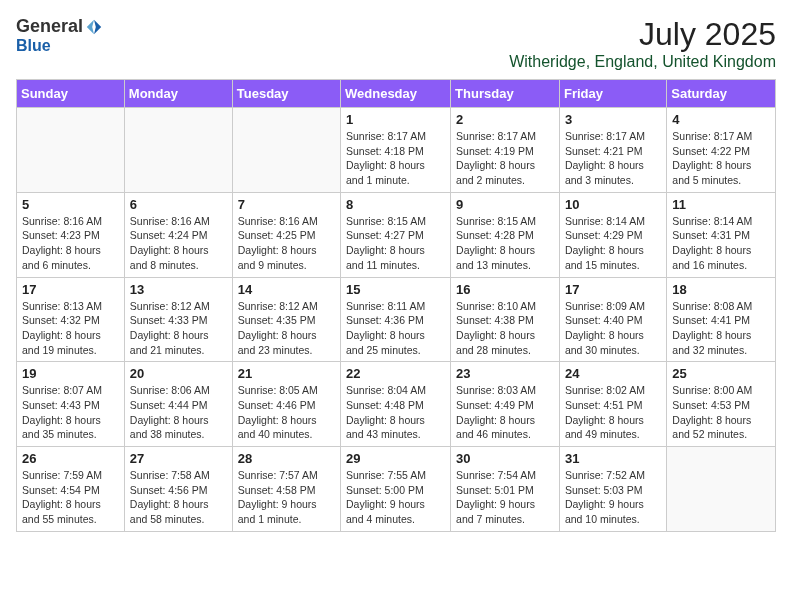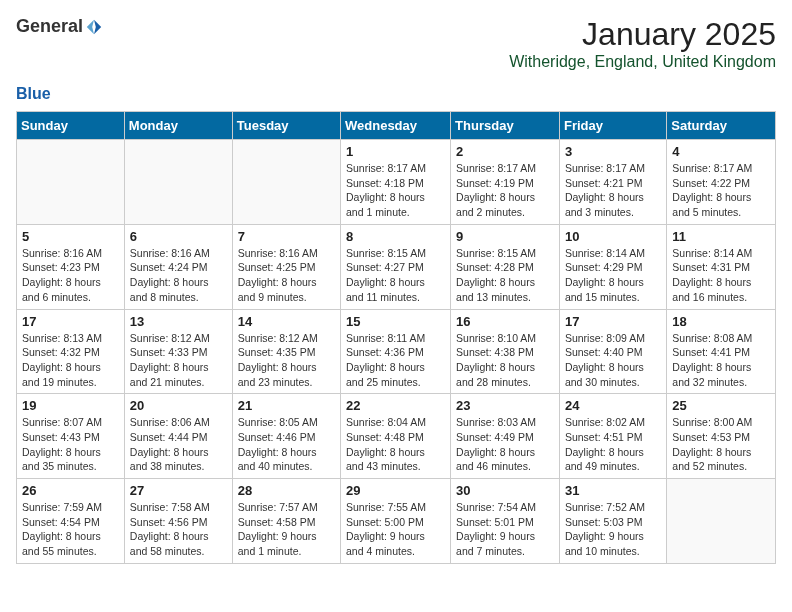"General" .logo { gap: 48px -> none }
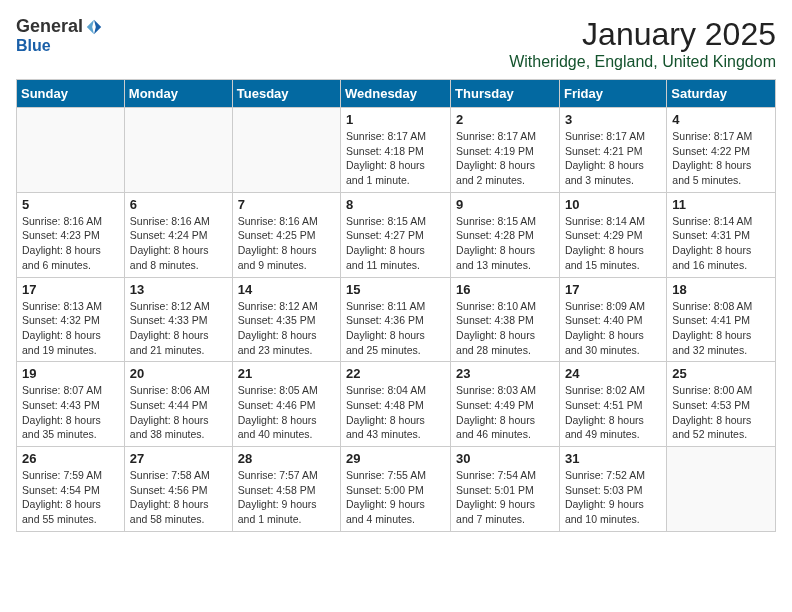"January 2025" div.month-title { text: January -> July }
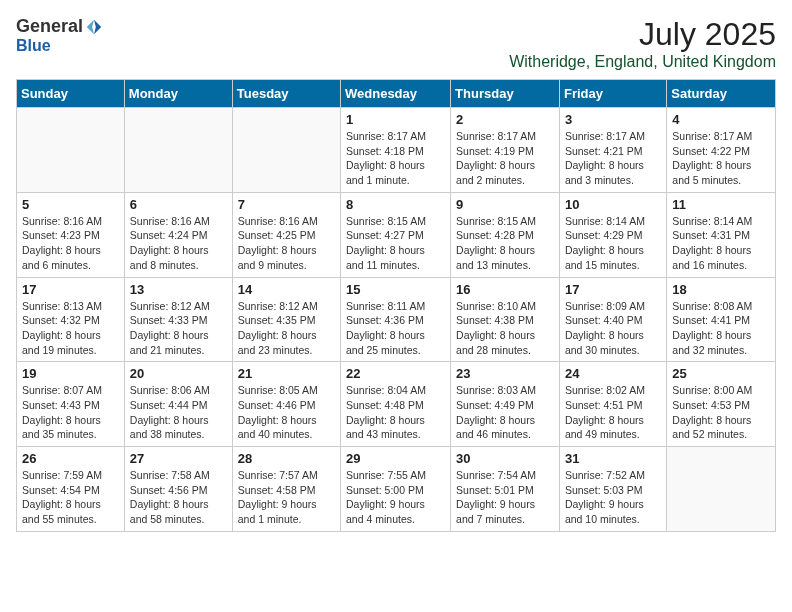"Sunday" .calendar th { background: #0369a1 -> #8b5cf6 }
